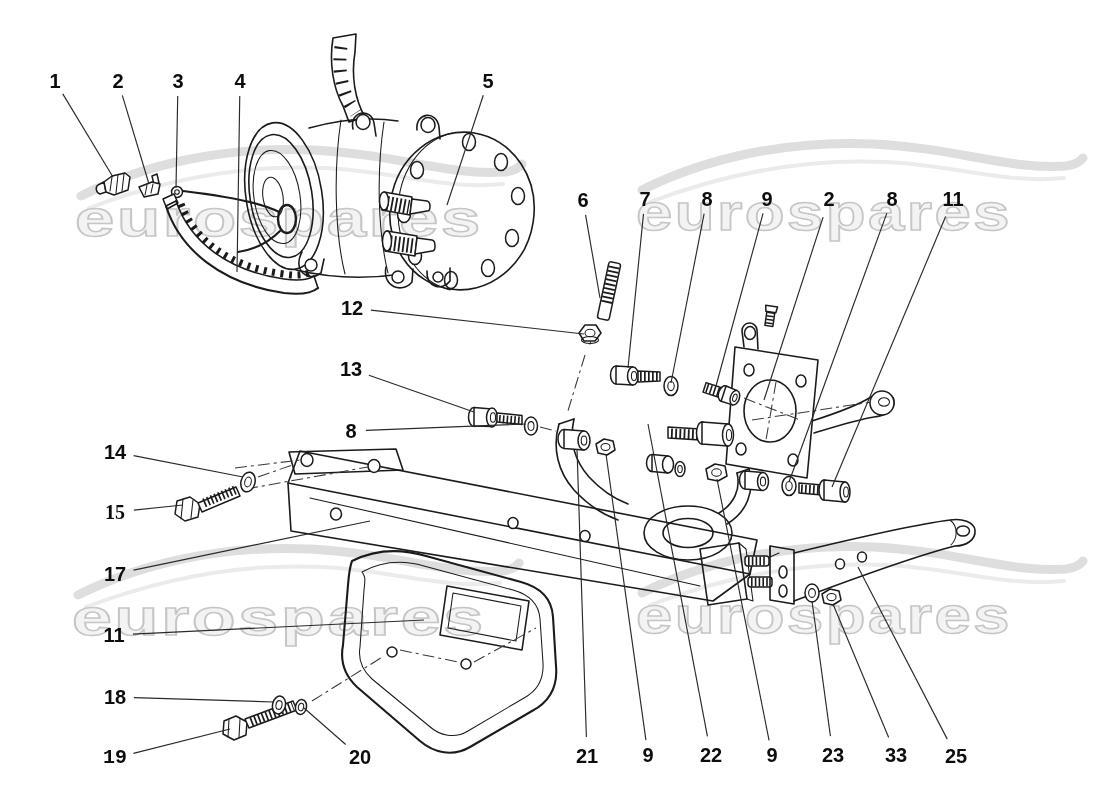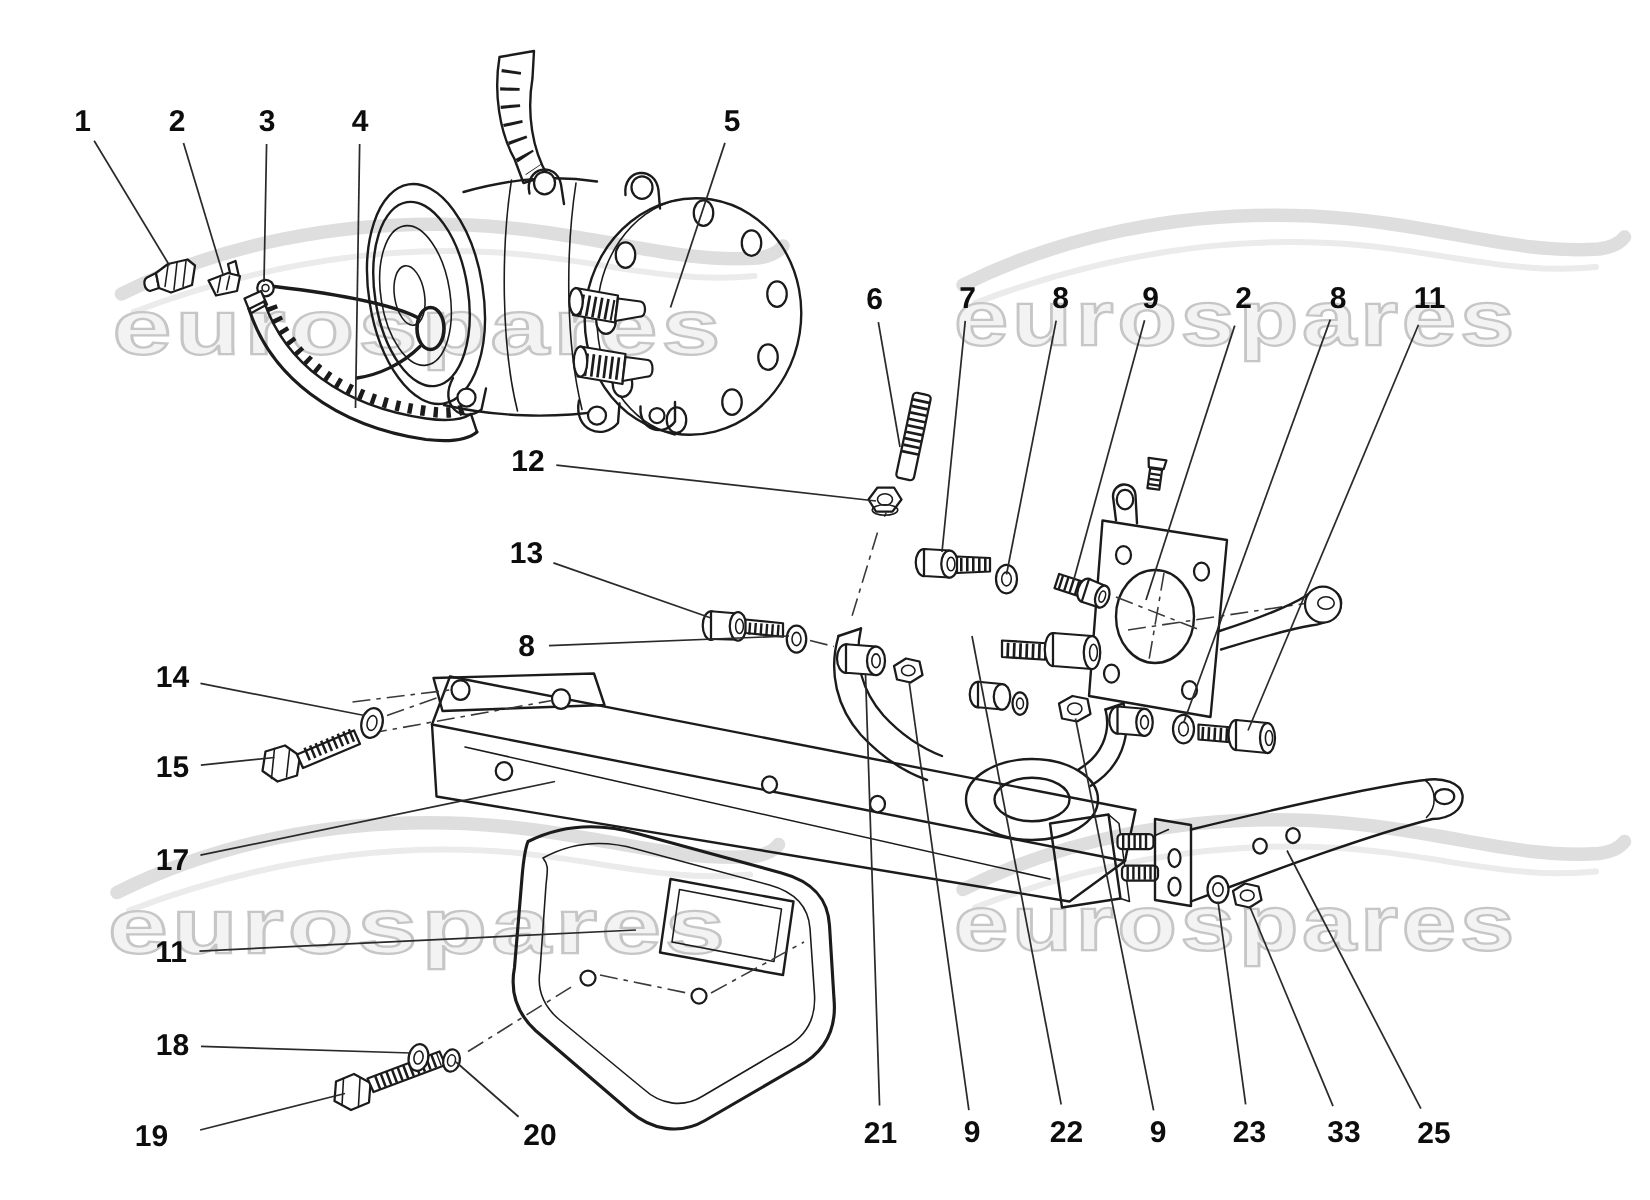"15" span.callout { font-family: none -> Liberation Serif, serif }
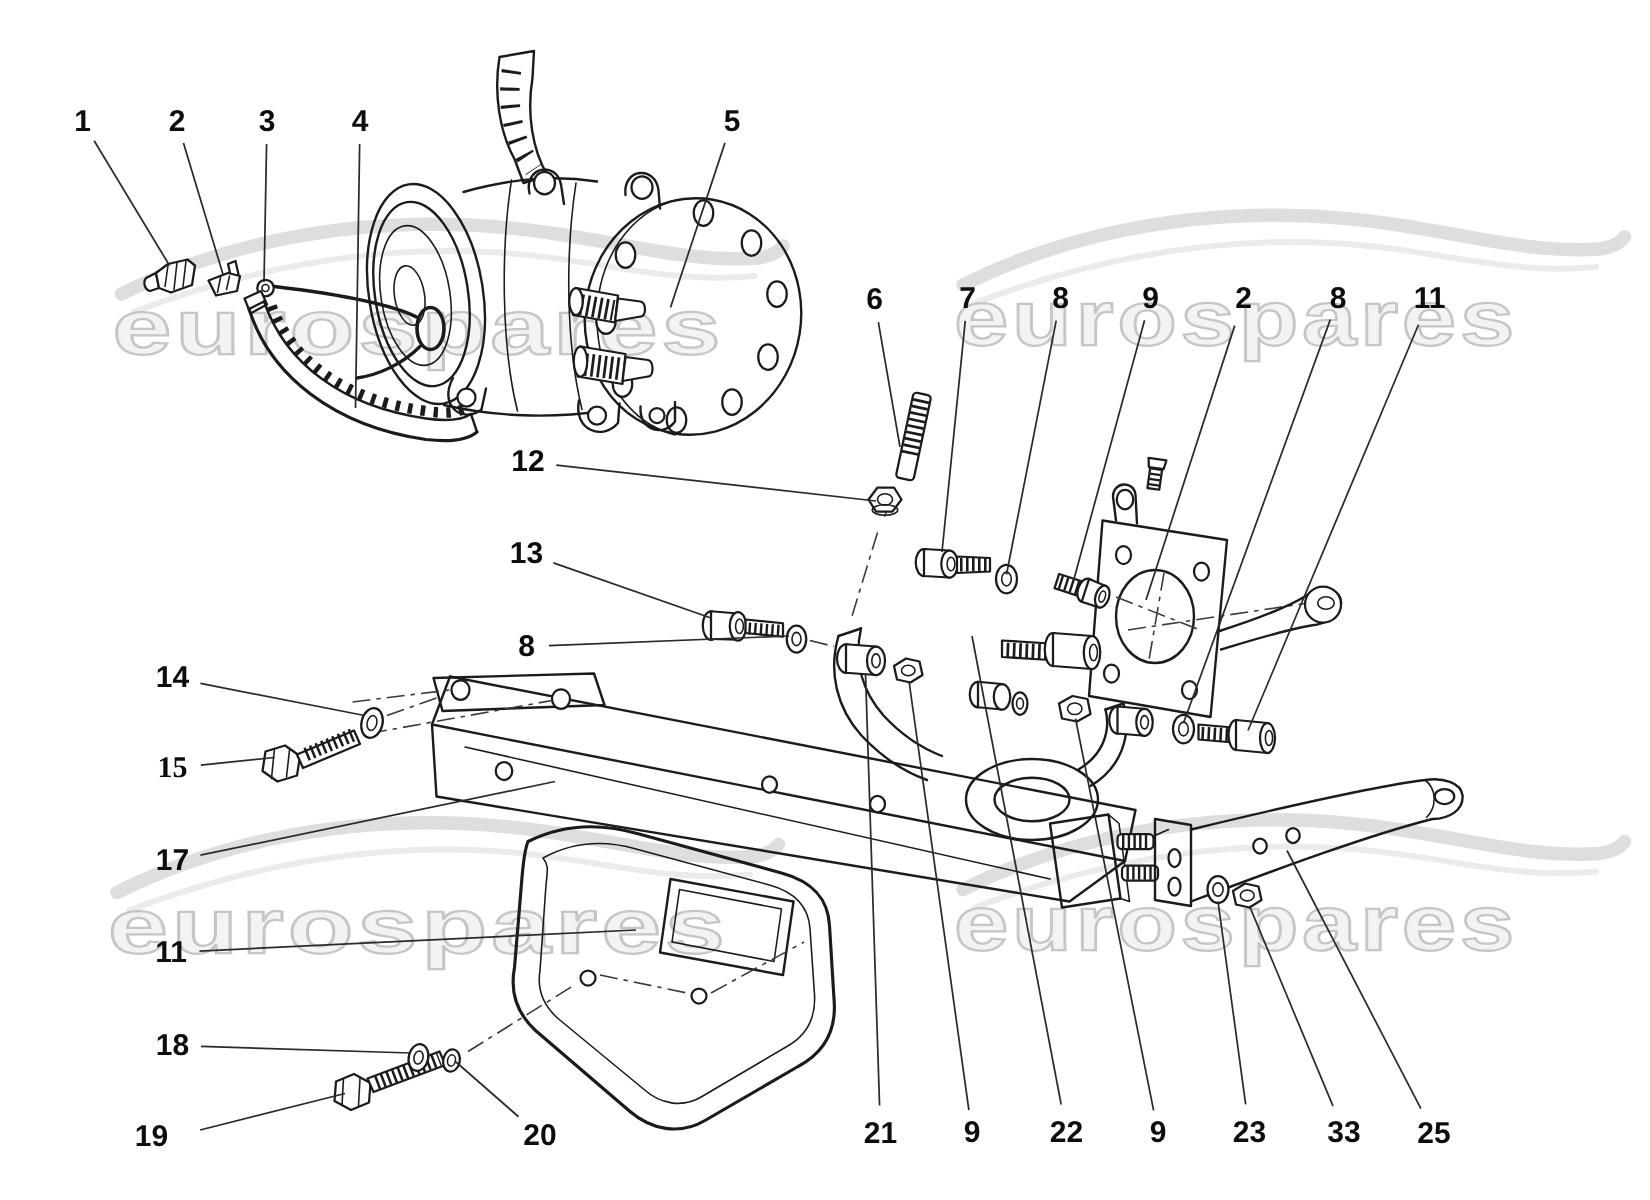"19" span.callout { font-family: none -> Liberation Mono, monospace; left: 101px -> 115px }
